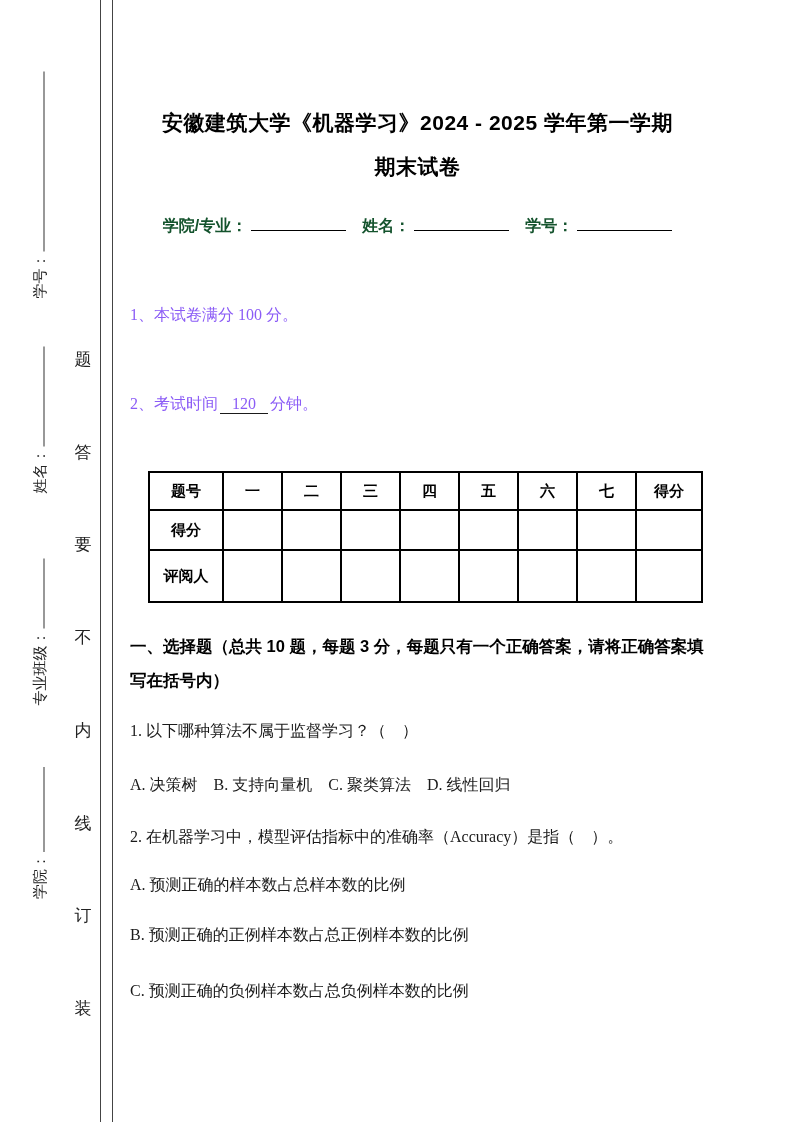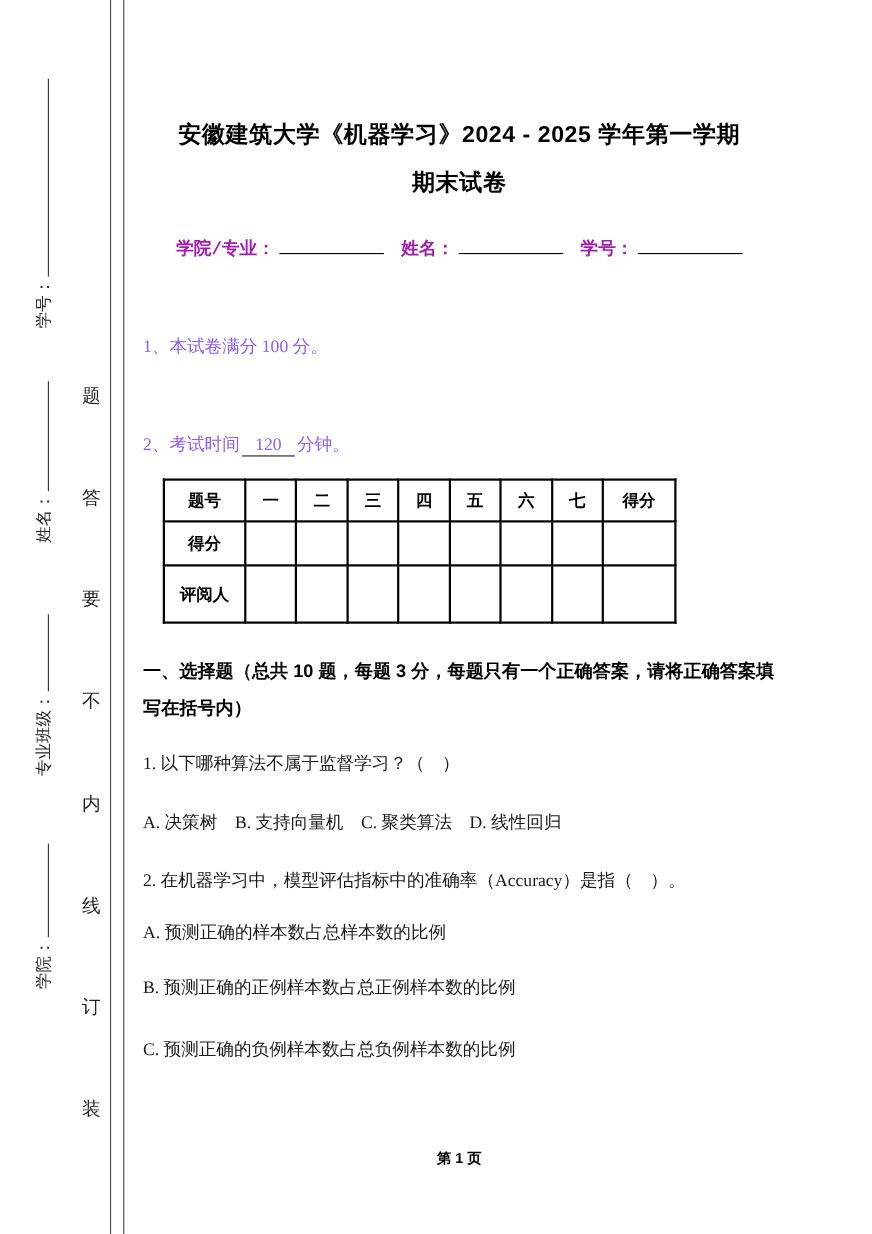"学院/专业： 姓名： 学号：" .info-line { color: #a21caf -> #14532d; font-family: Liberation Mono, monospace -> Liberation Sans, sans-serif }
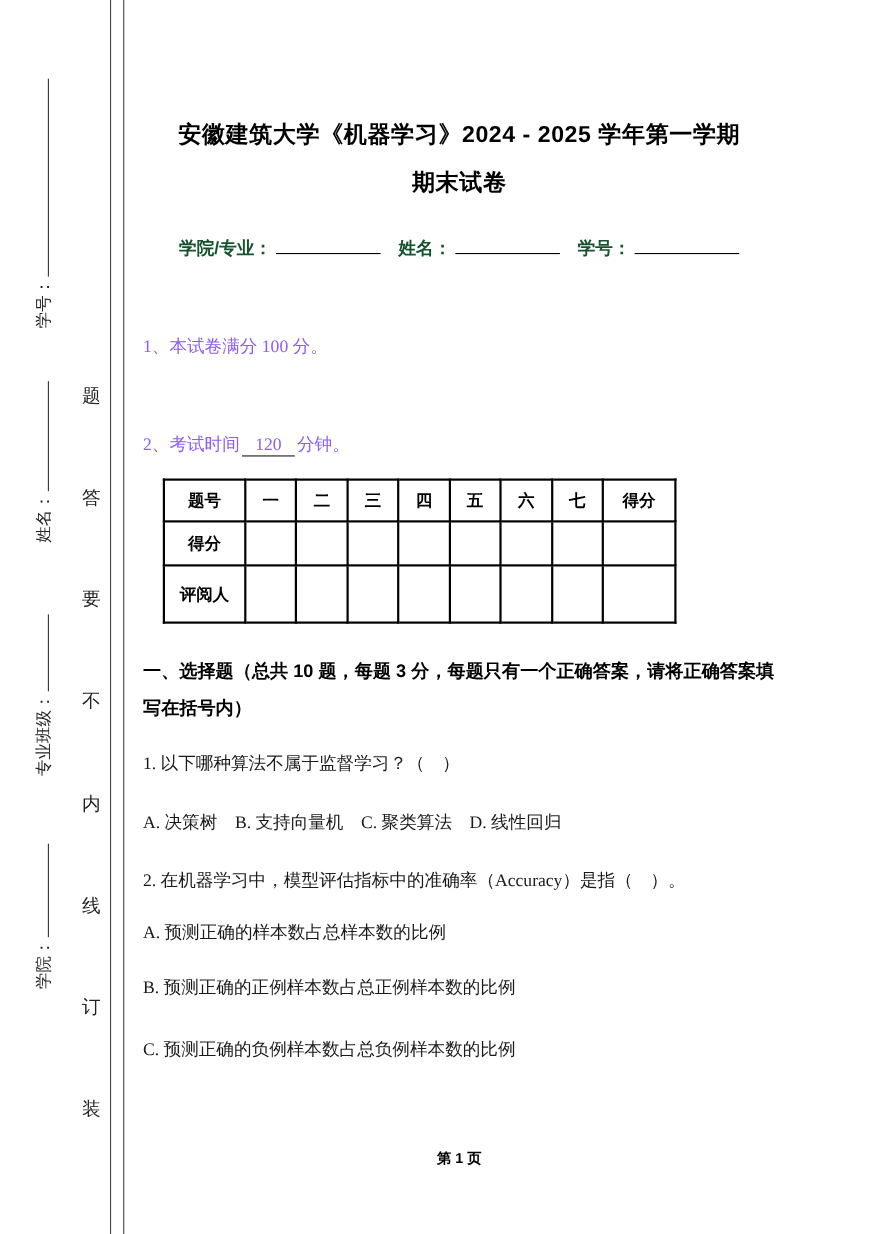"题号" table.score { margin-top: 20px -> 56px; width: 467px -> 555px }
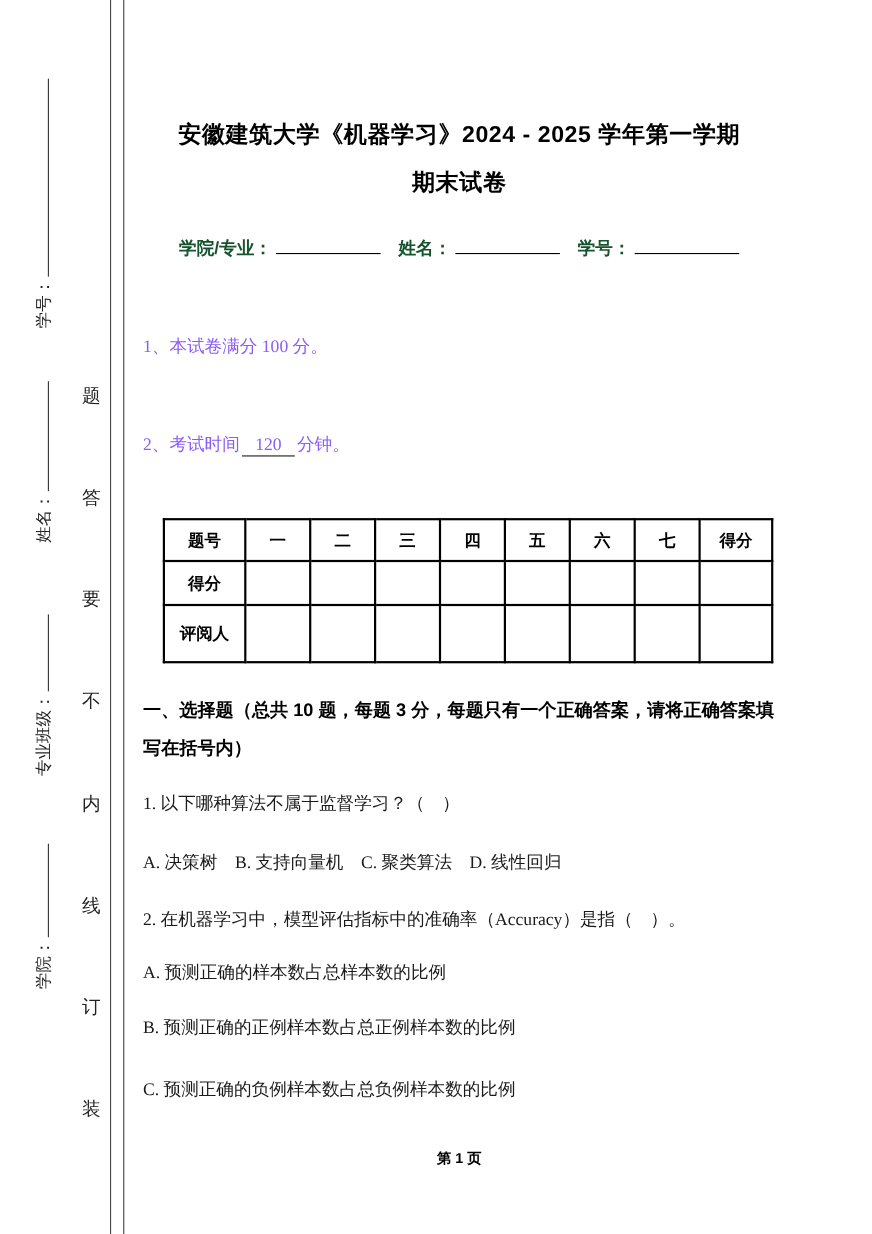"第 1 页" div.footer { html: <div>第 1 页</div> -> none }
